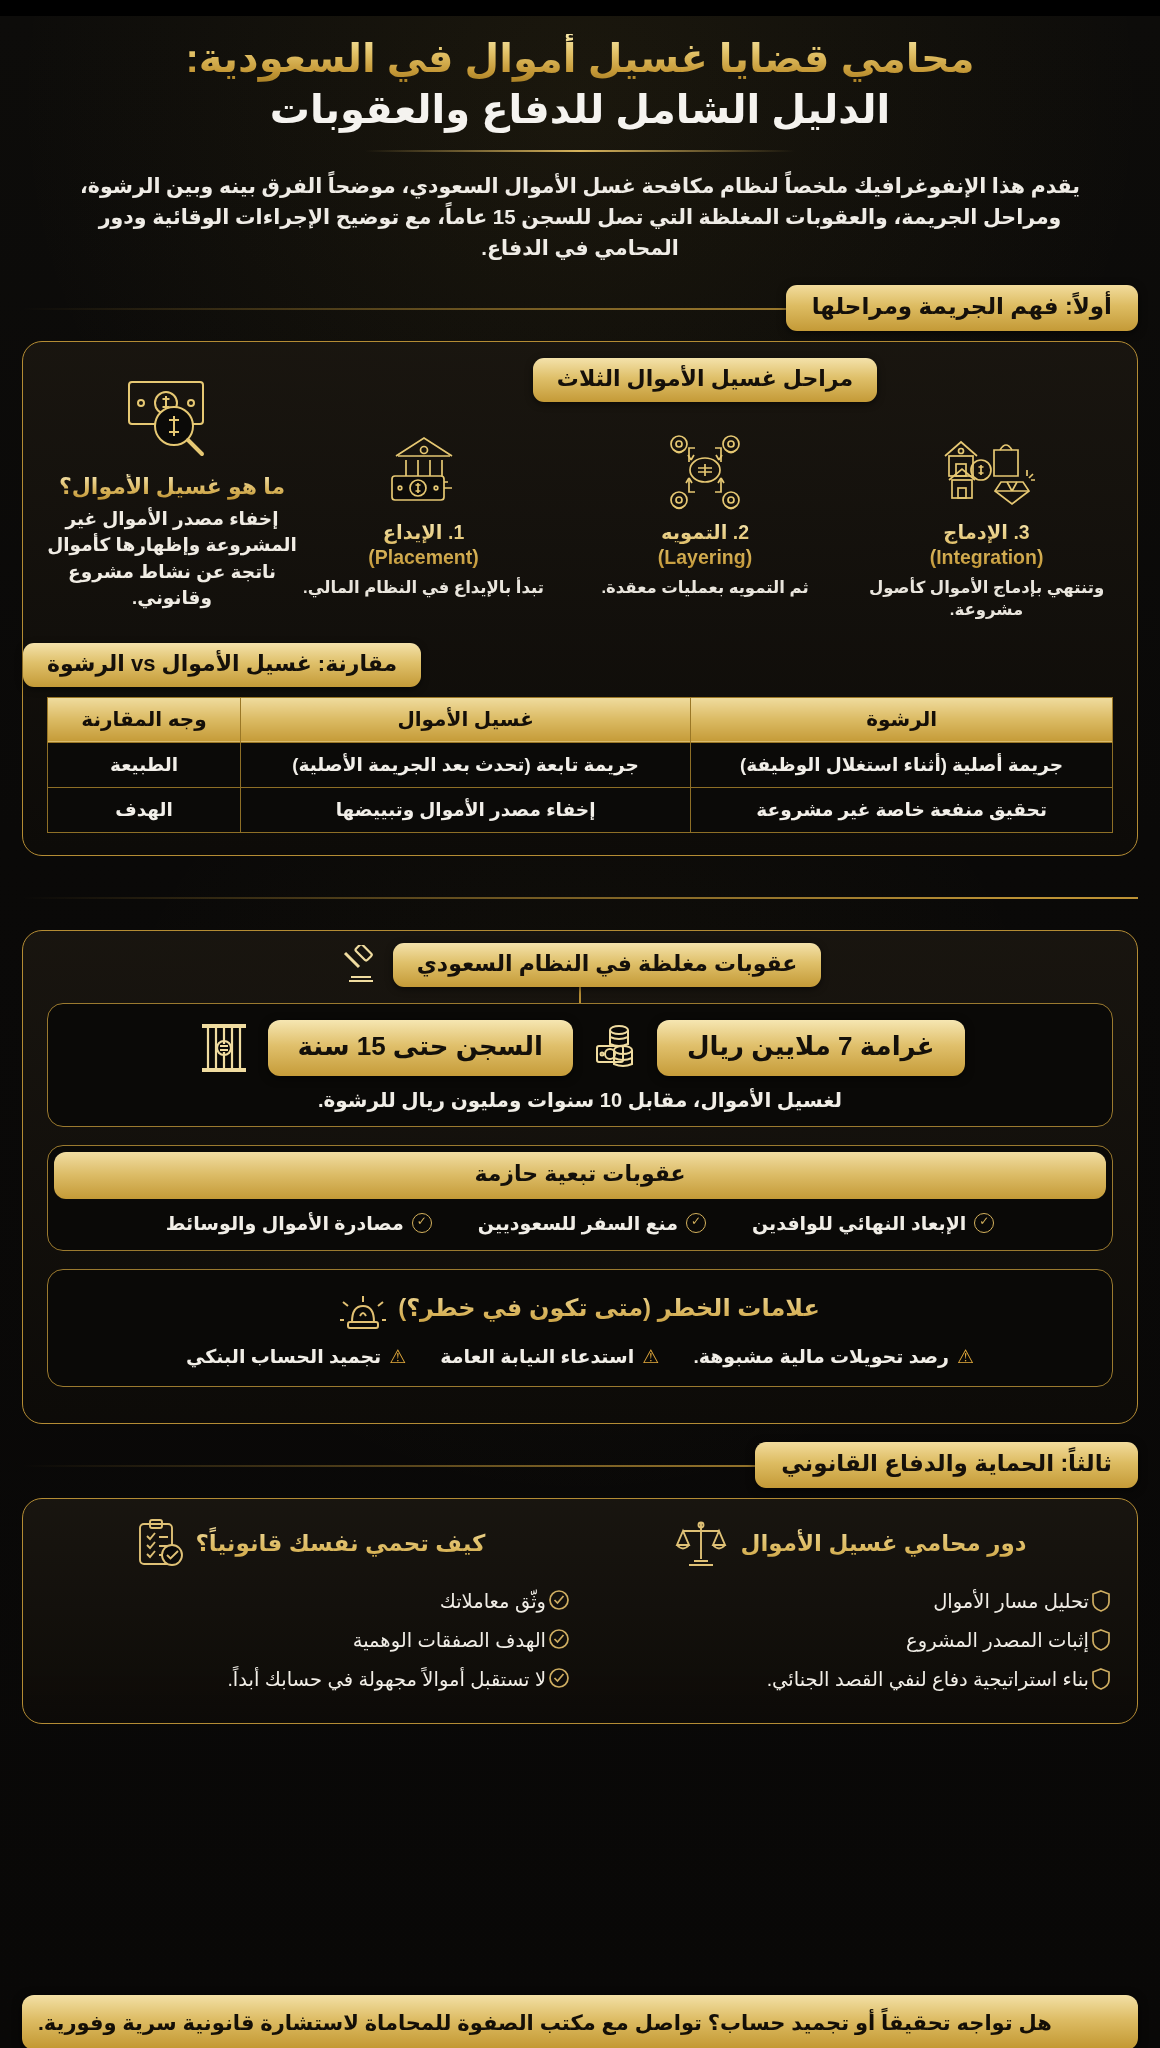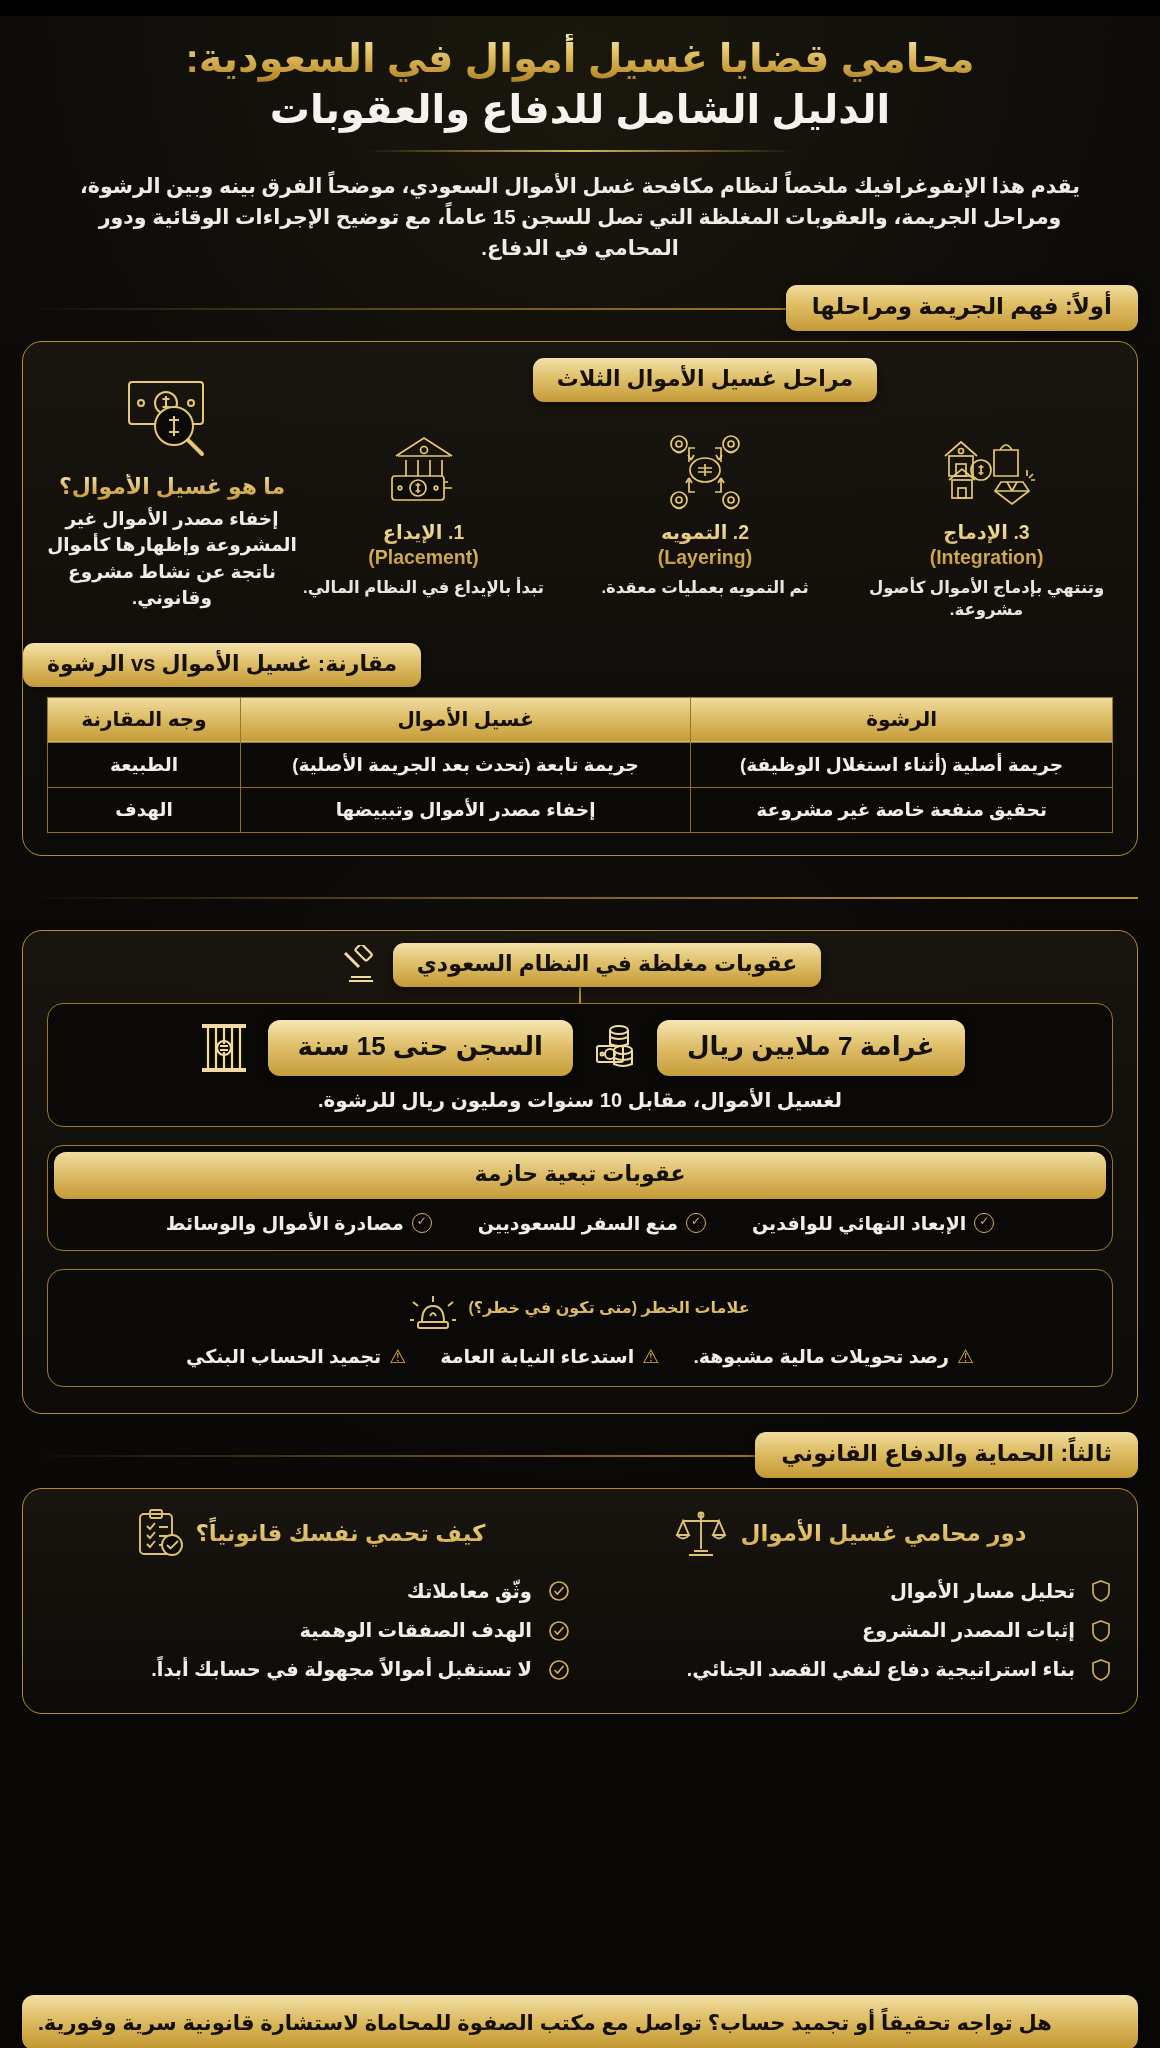"عقوبات مغلظة في النظام السعودي" div.panel { padding-bottom: 6px -> 16px }
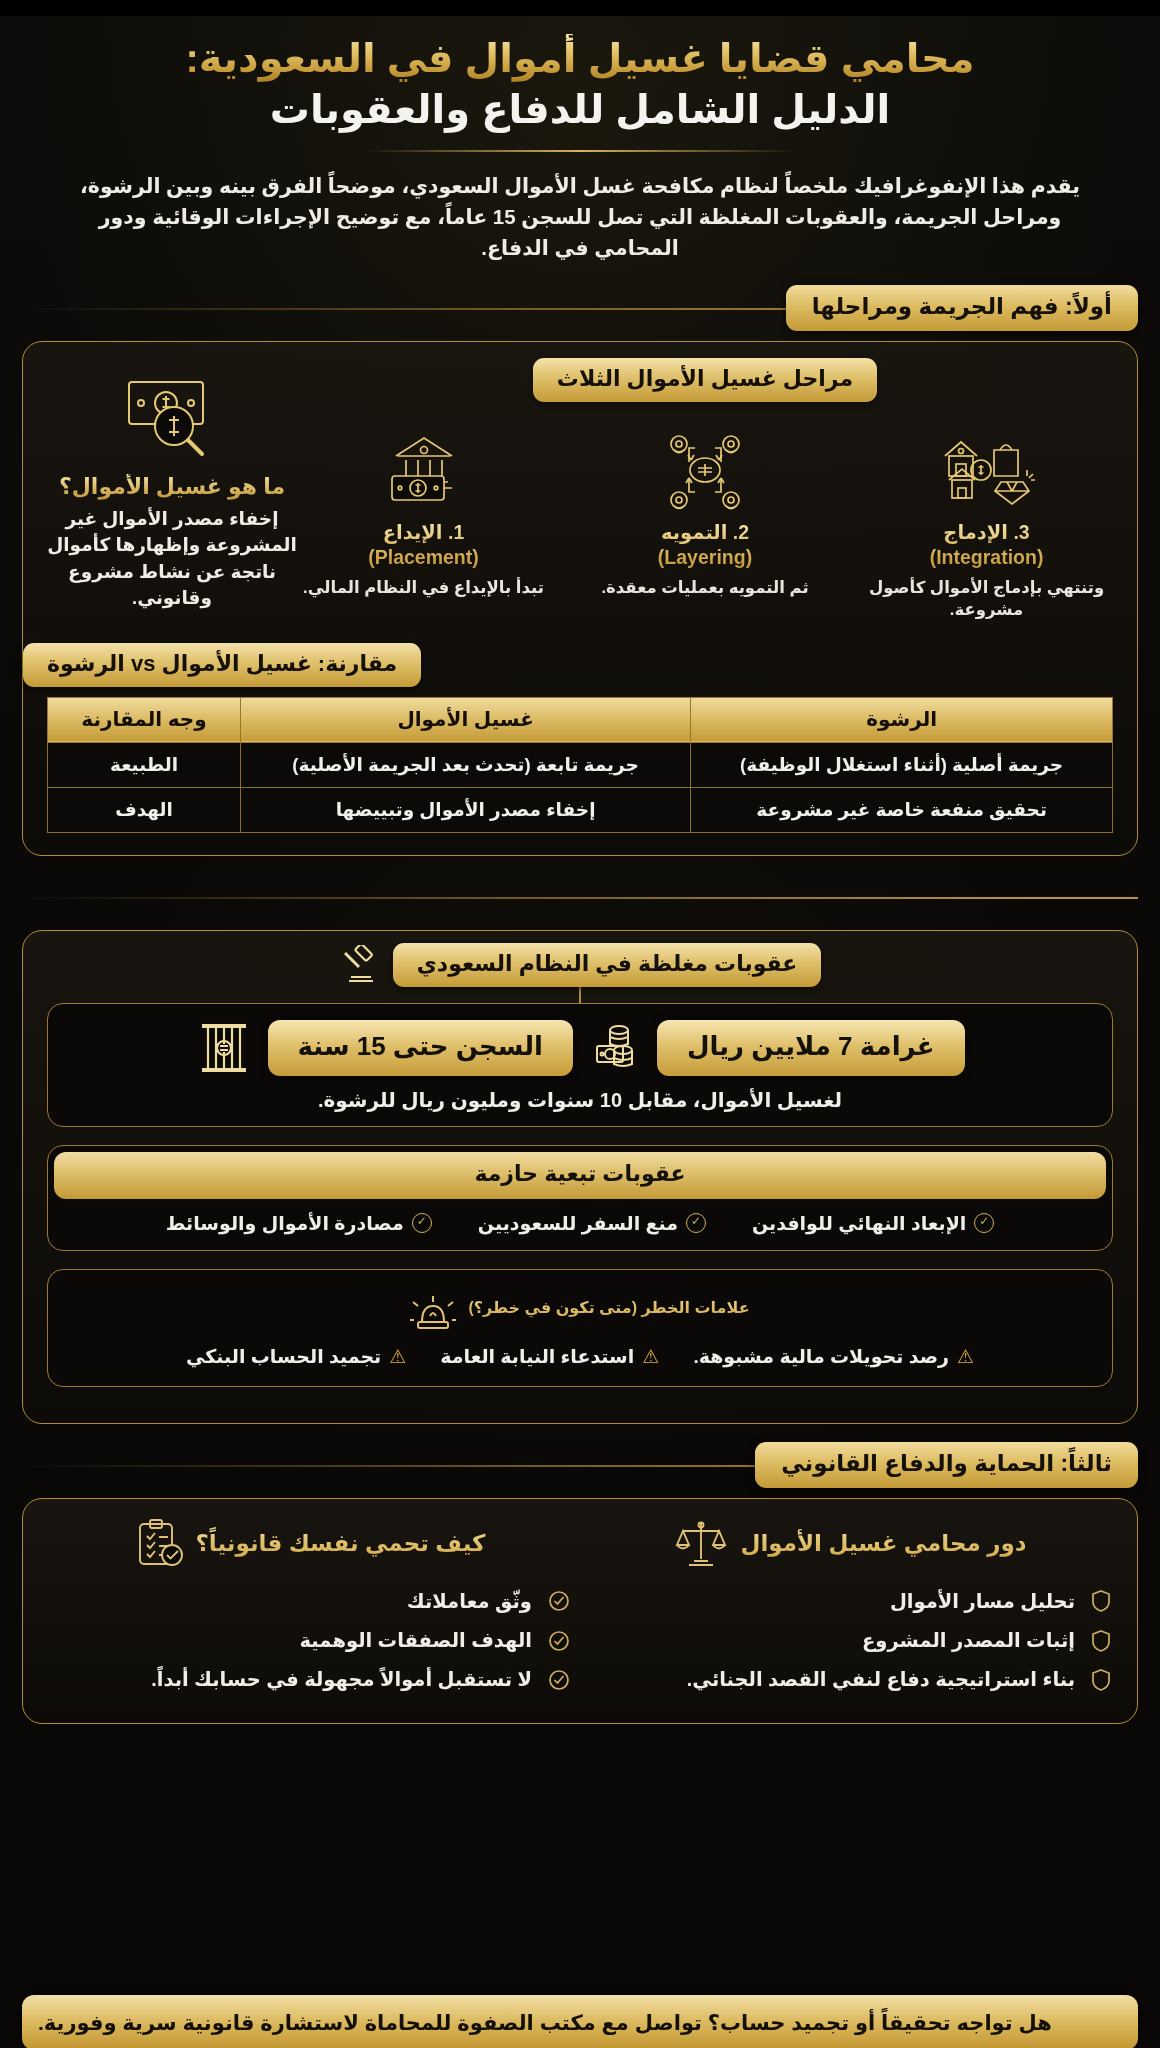"علامات الخطر (متى تكون في" .risk-title { font-size: 16px -> 24px }
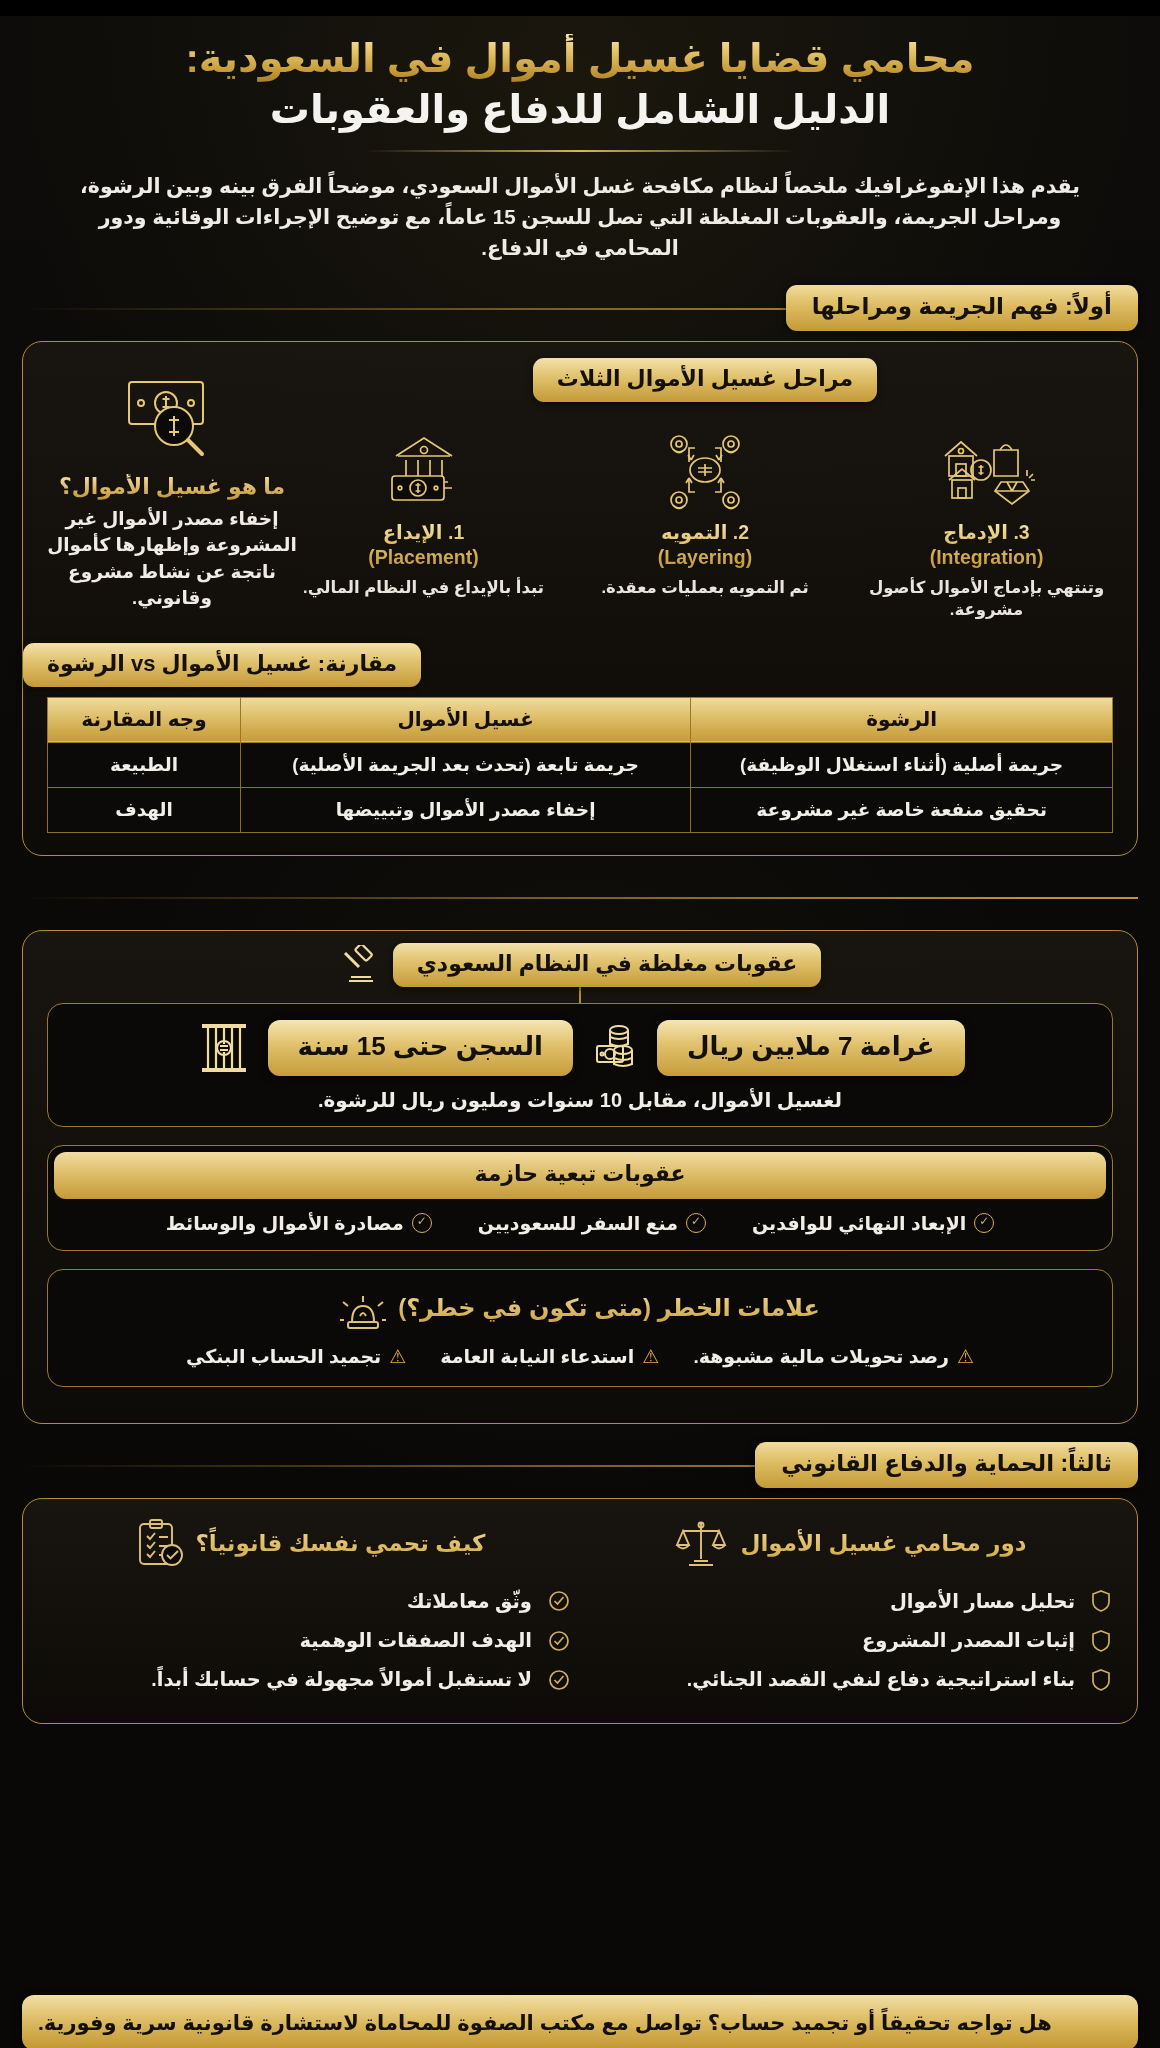"وثّق معاملاتك" .bullet { align-items: center -> none; font-weight: bold -> normal; gap: 16px -> 2px }
